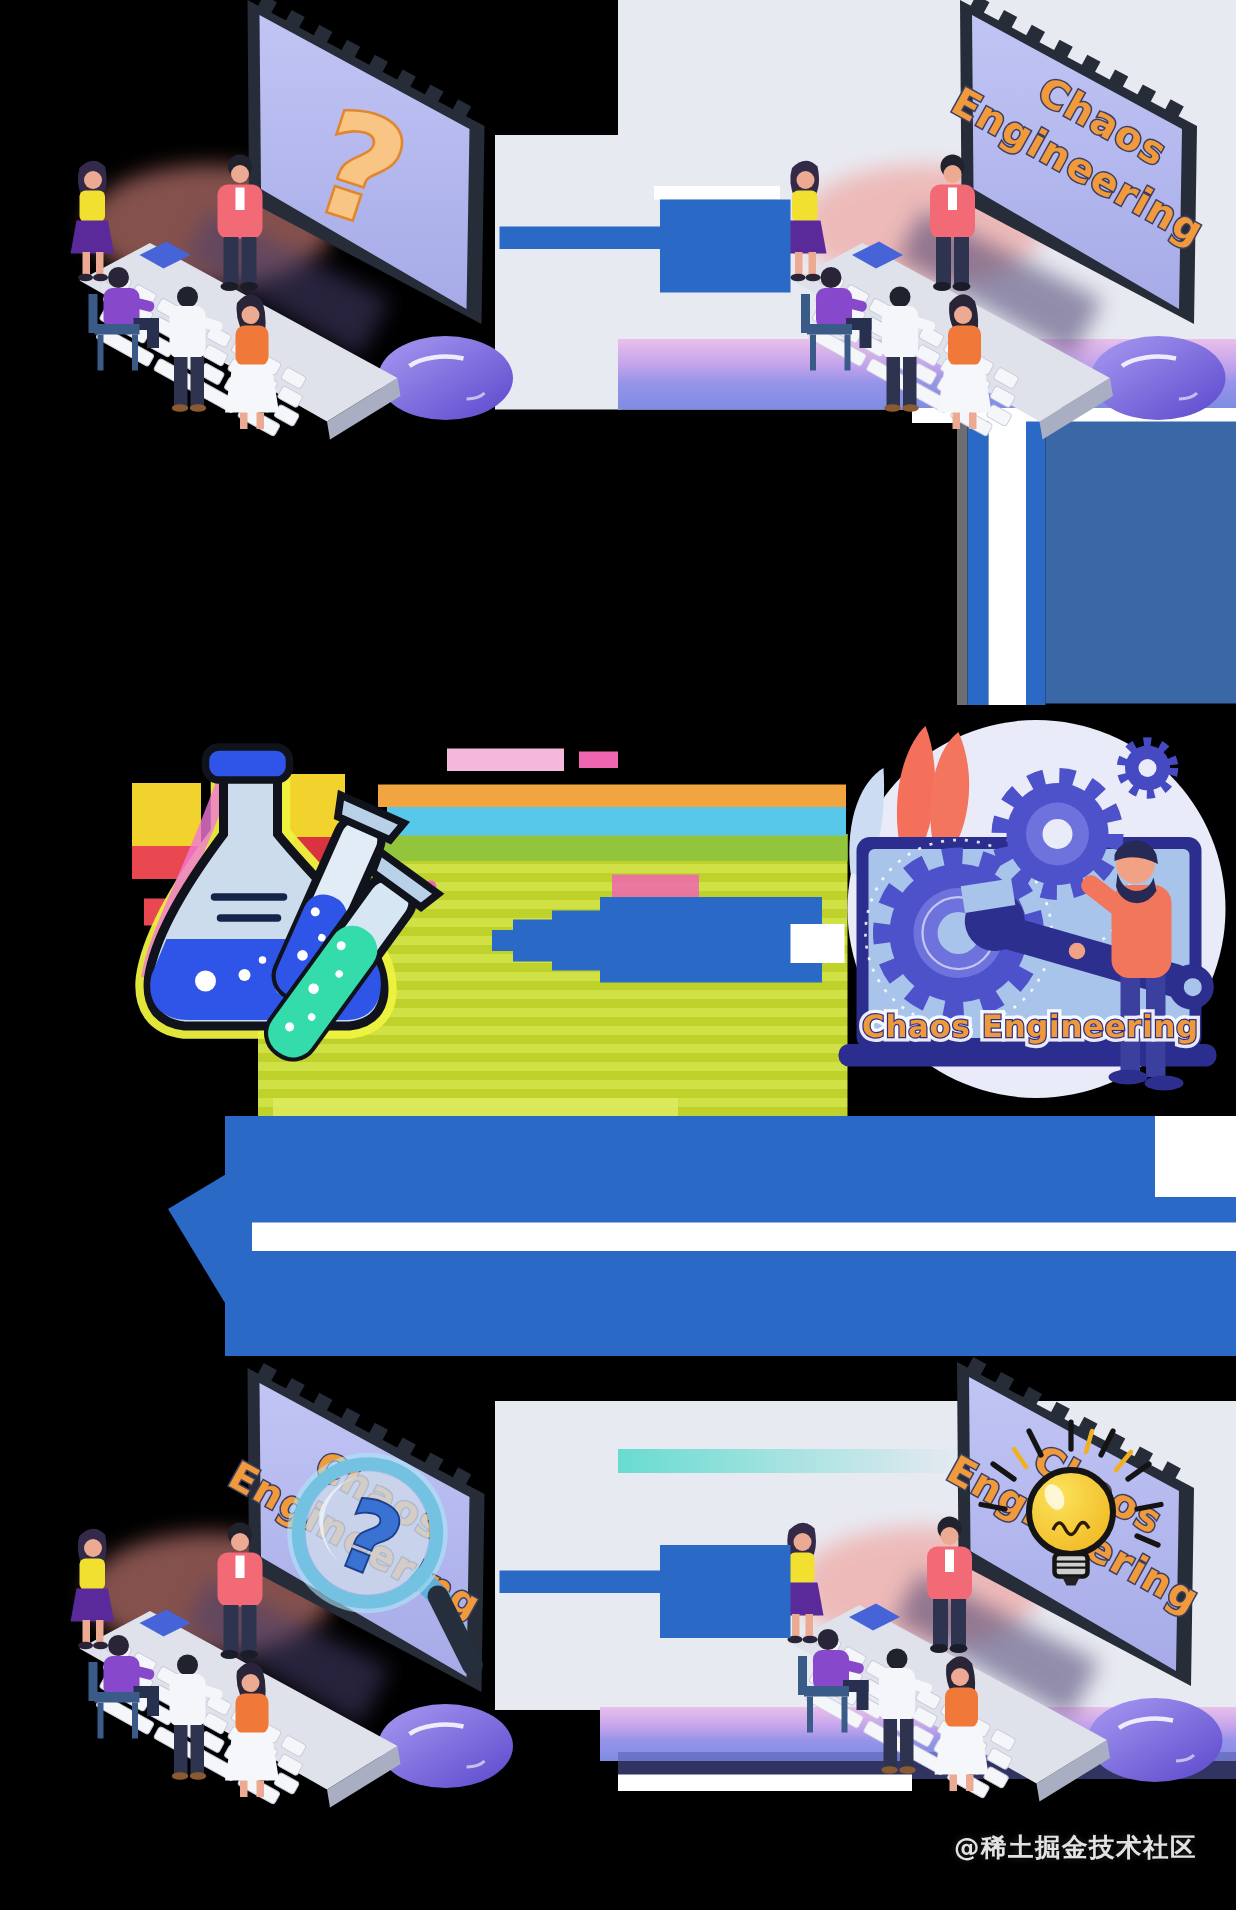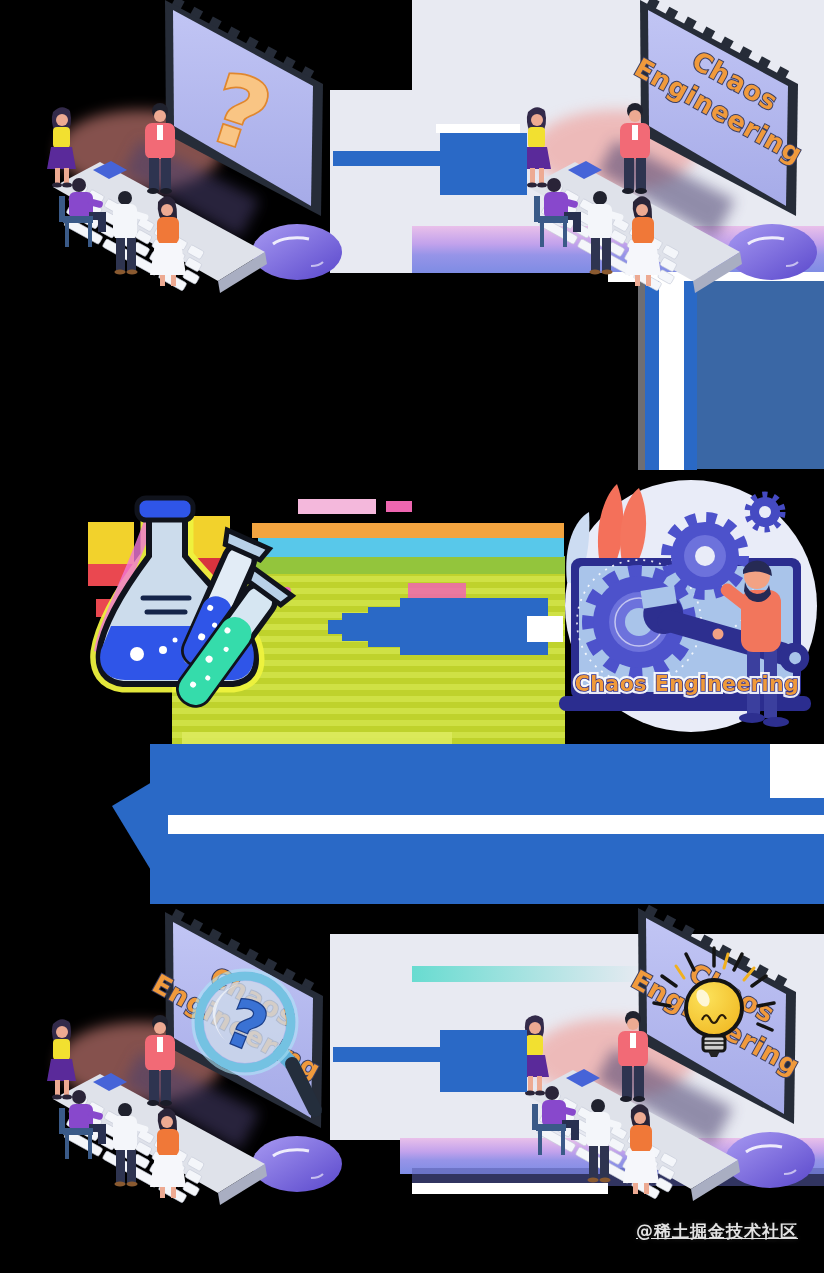"@稀土掘金技术社区" .watermark { text-decoration: underline -> none }
